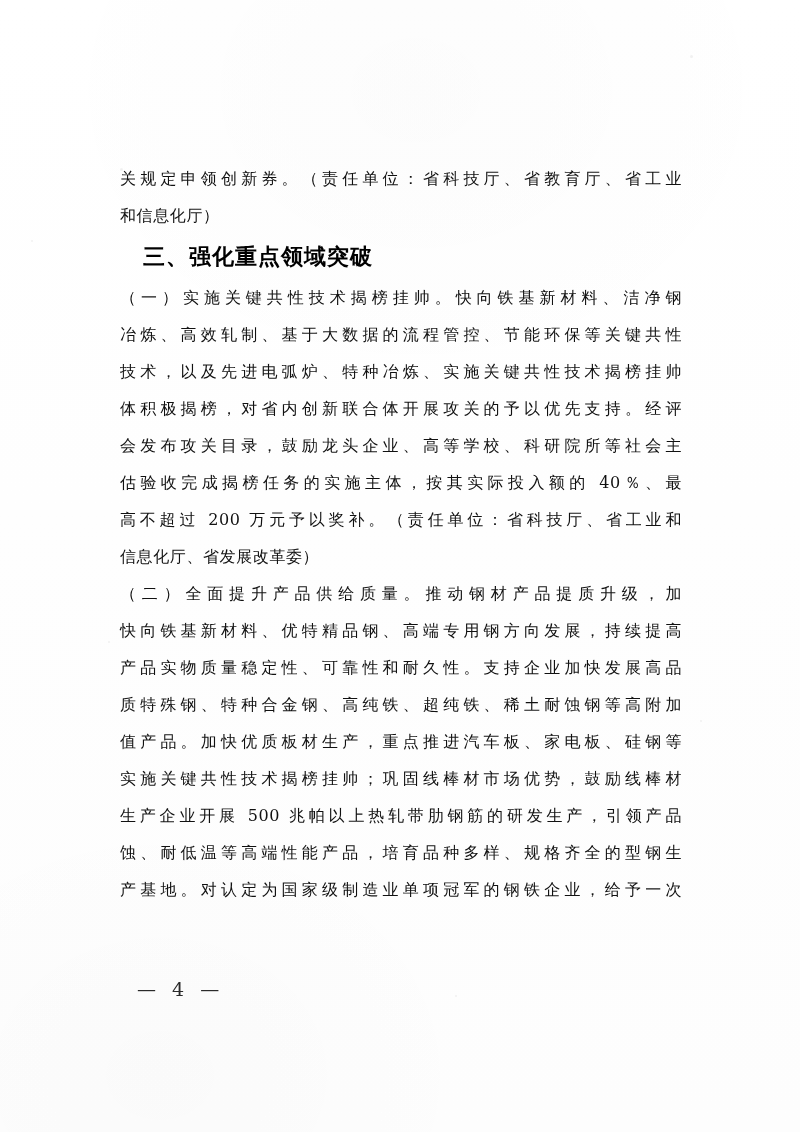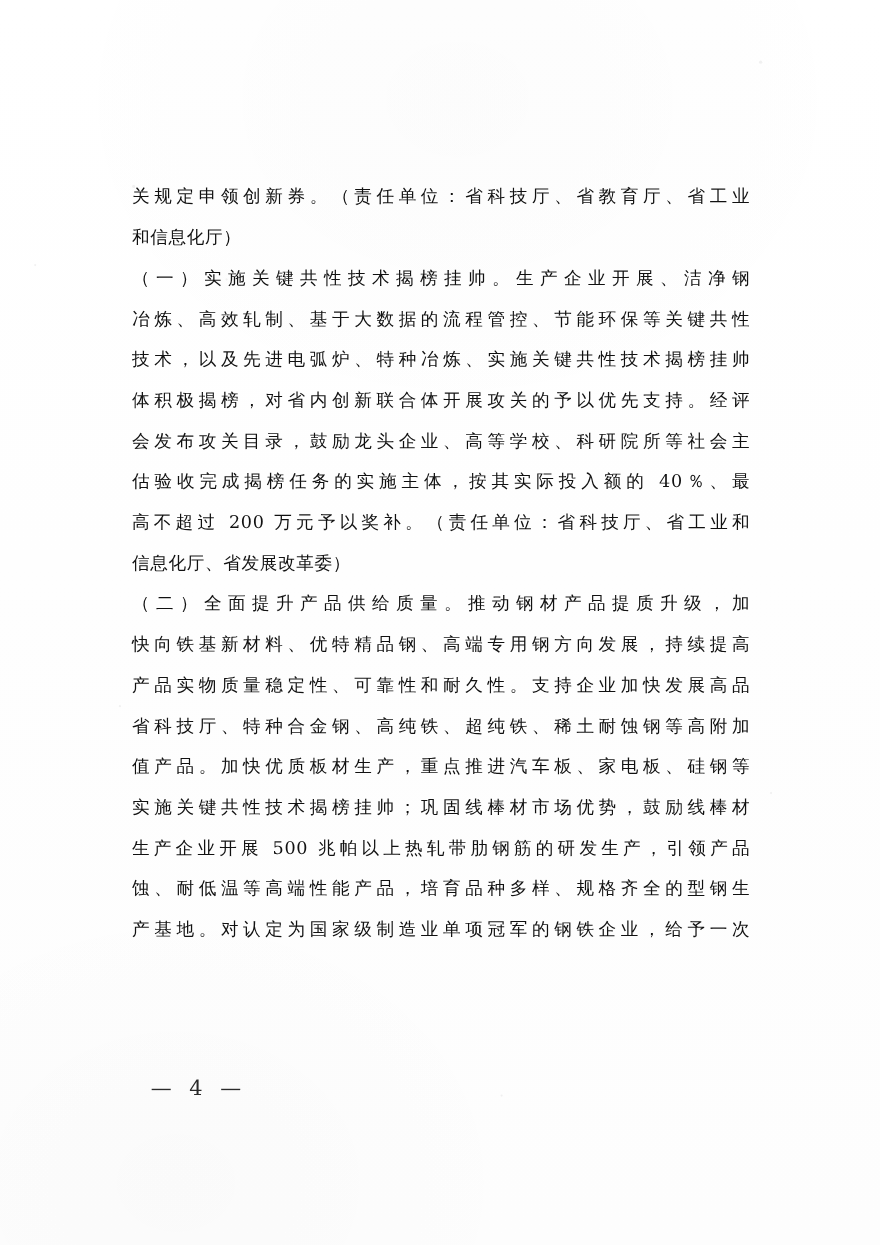"三、强化重点领域突破" div.heading { html: none -> <div>三、强化重点领域突破</div> }
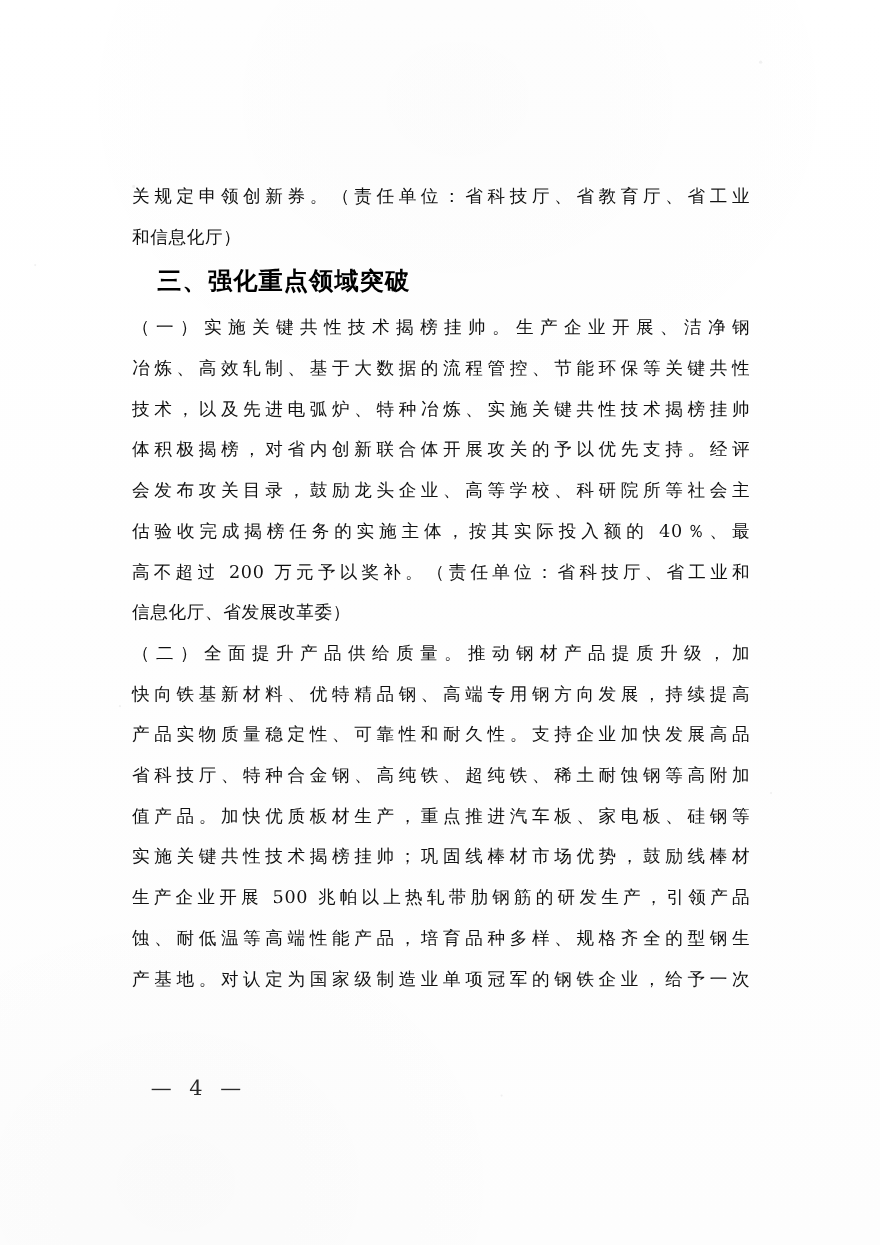"（一）实施关键共性技术揭榜挂帅。生产企业开展、洁净钢" div.line { text: 生产企业开展 -> 快向铁基新材料 }
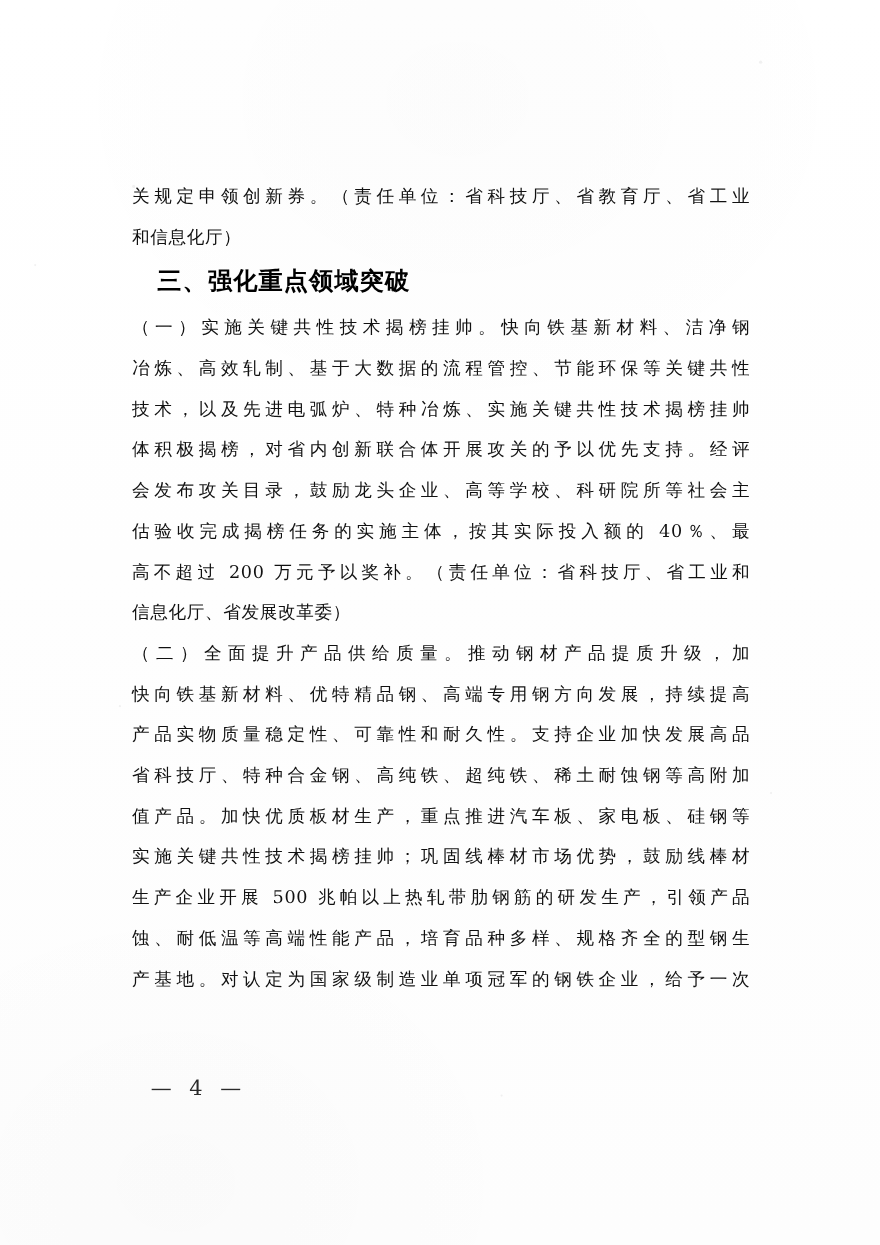"省科技厅、特种合金钢、高纯铁、超纯铁、稀土耐蚀钢等高附加" div.line { text: 省科技厅 -> 质特殊钢 }
